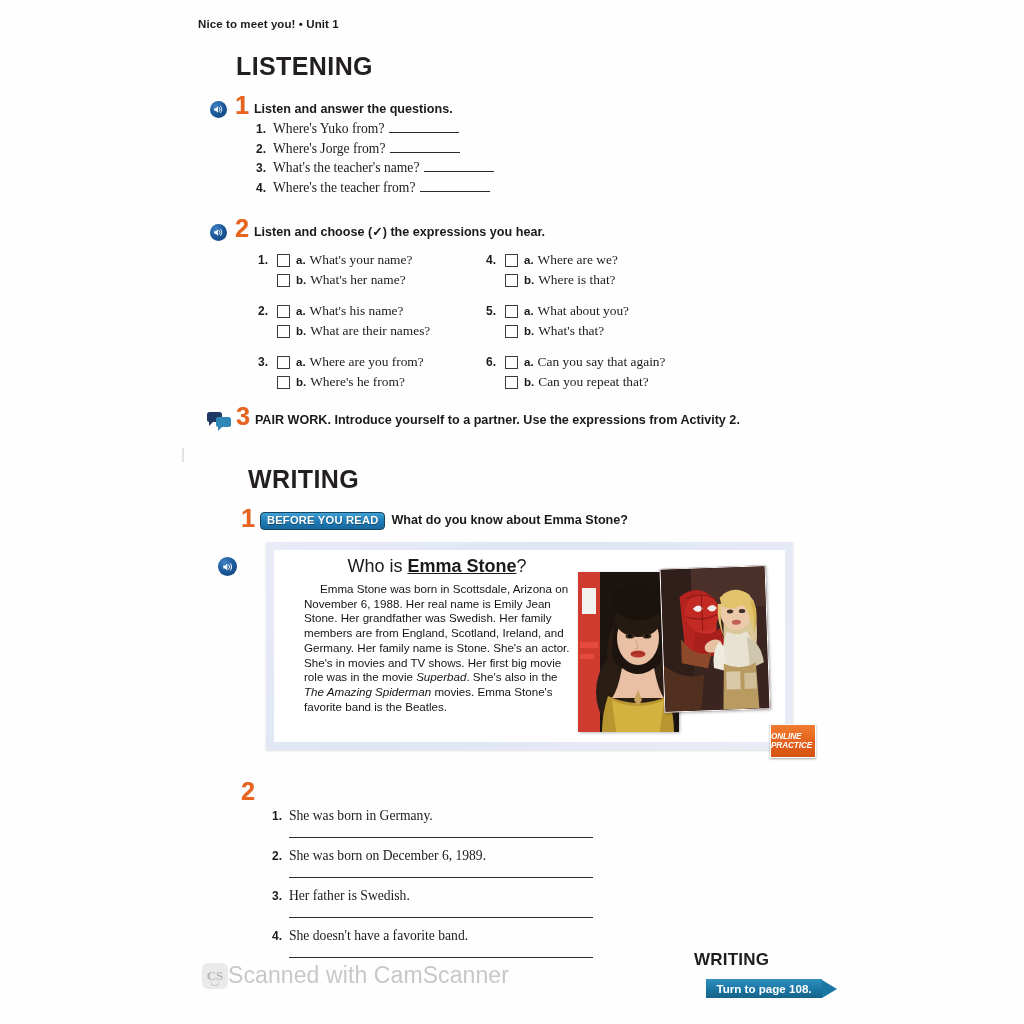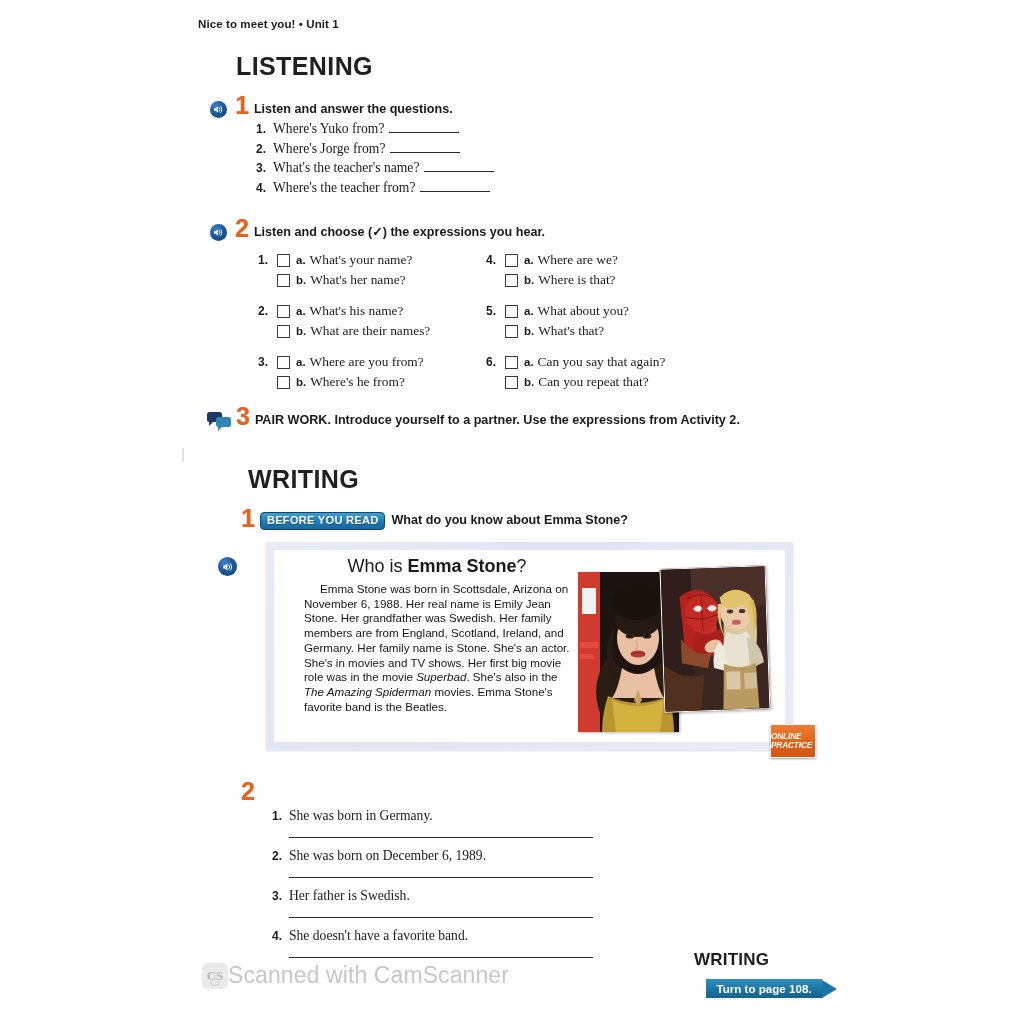"Emma Stone" .reading-title b { text-decoration: none -> underline }
